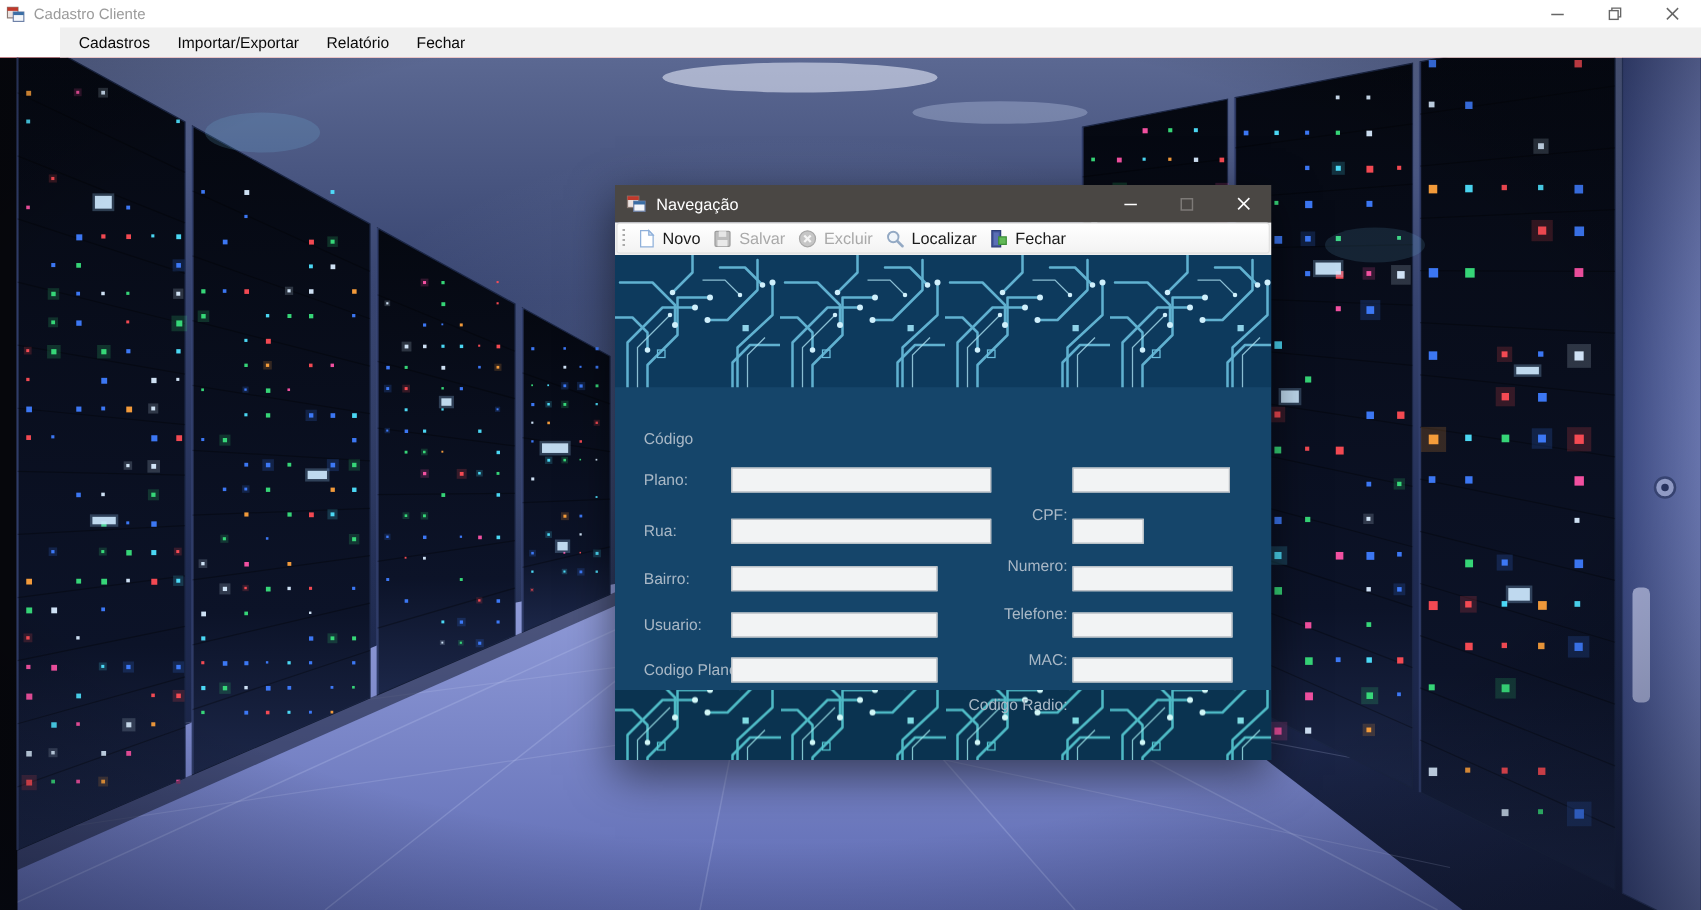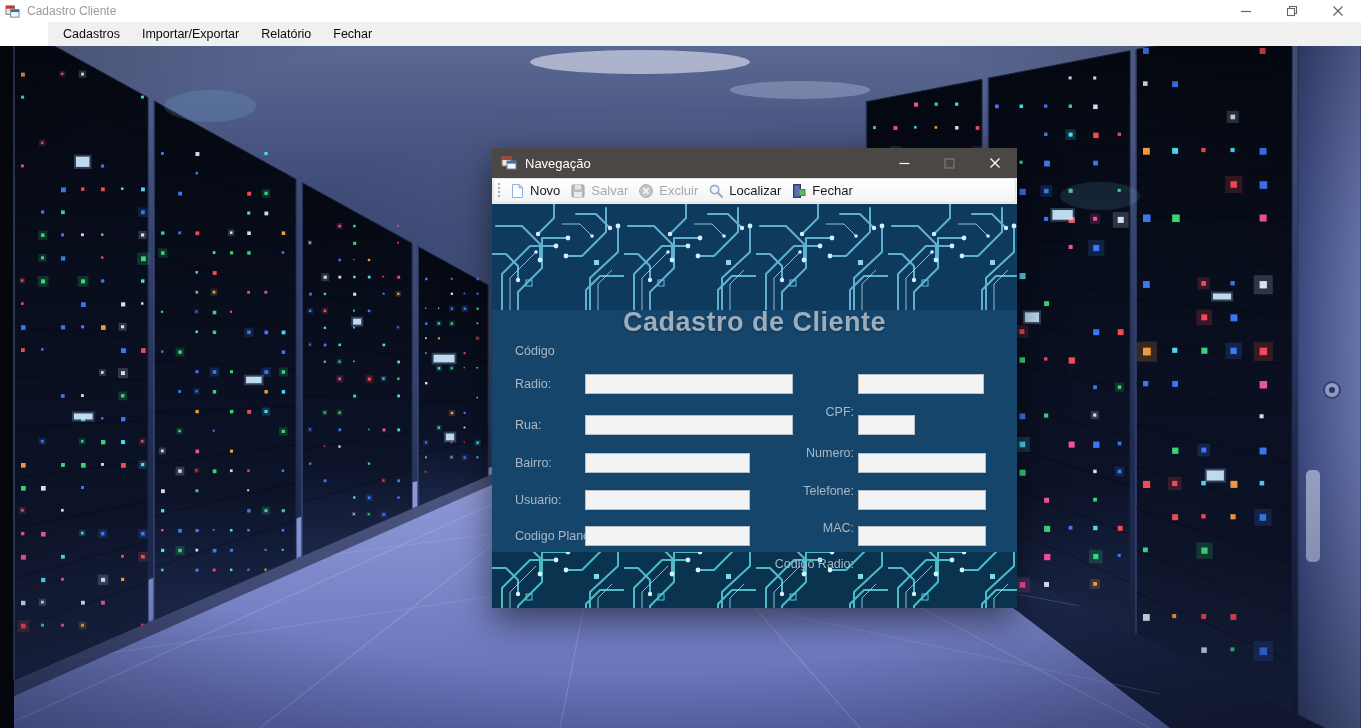"Cadastro de Cliente" div.form-heading { html: <div>Cadastro de Cliente</div> -> none }
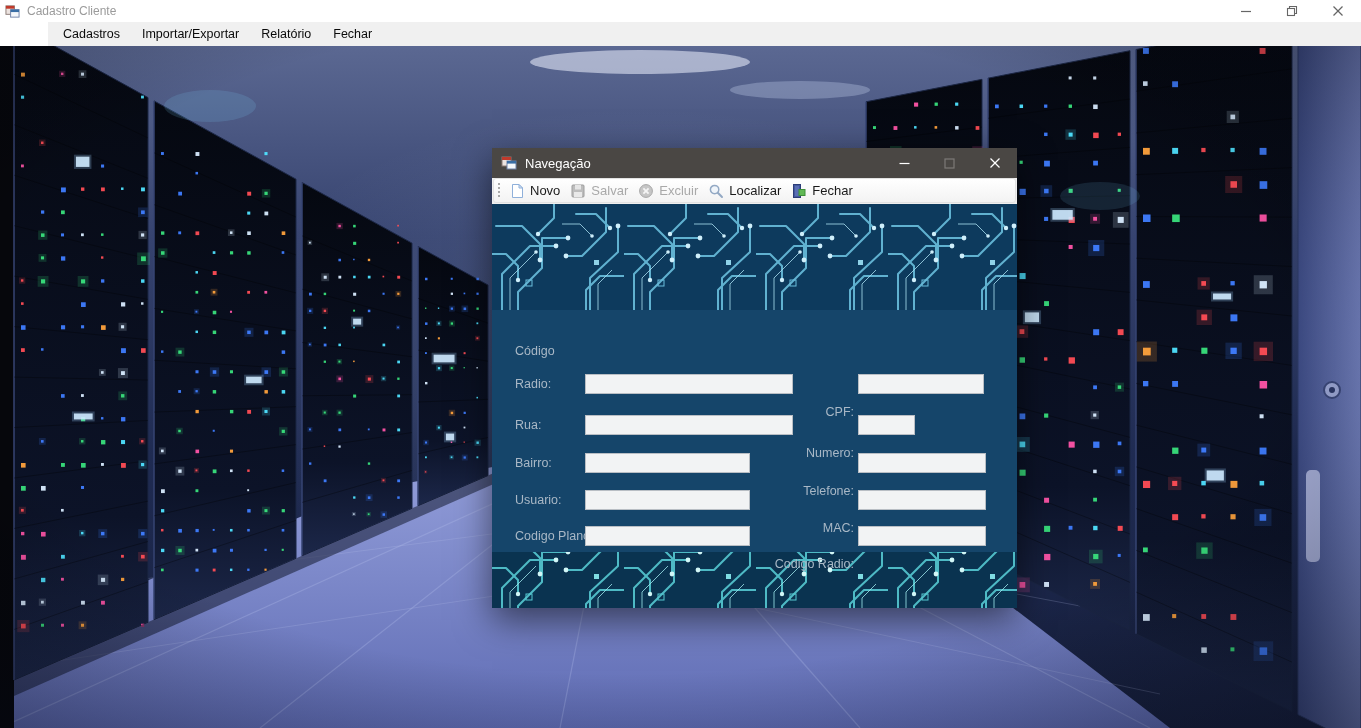"Radio:" div.lbl { text: Radio -> Plano }
